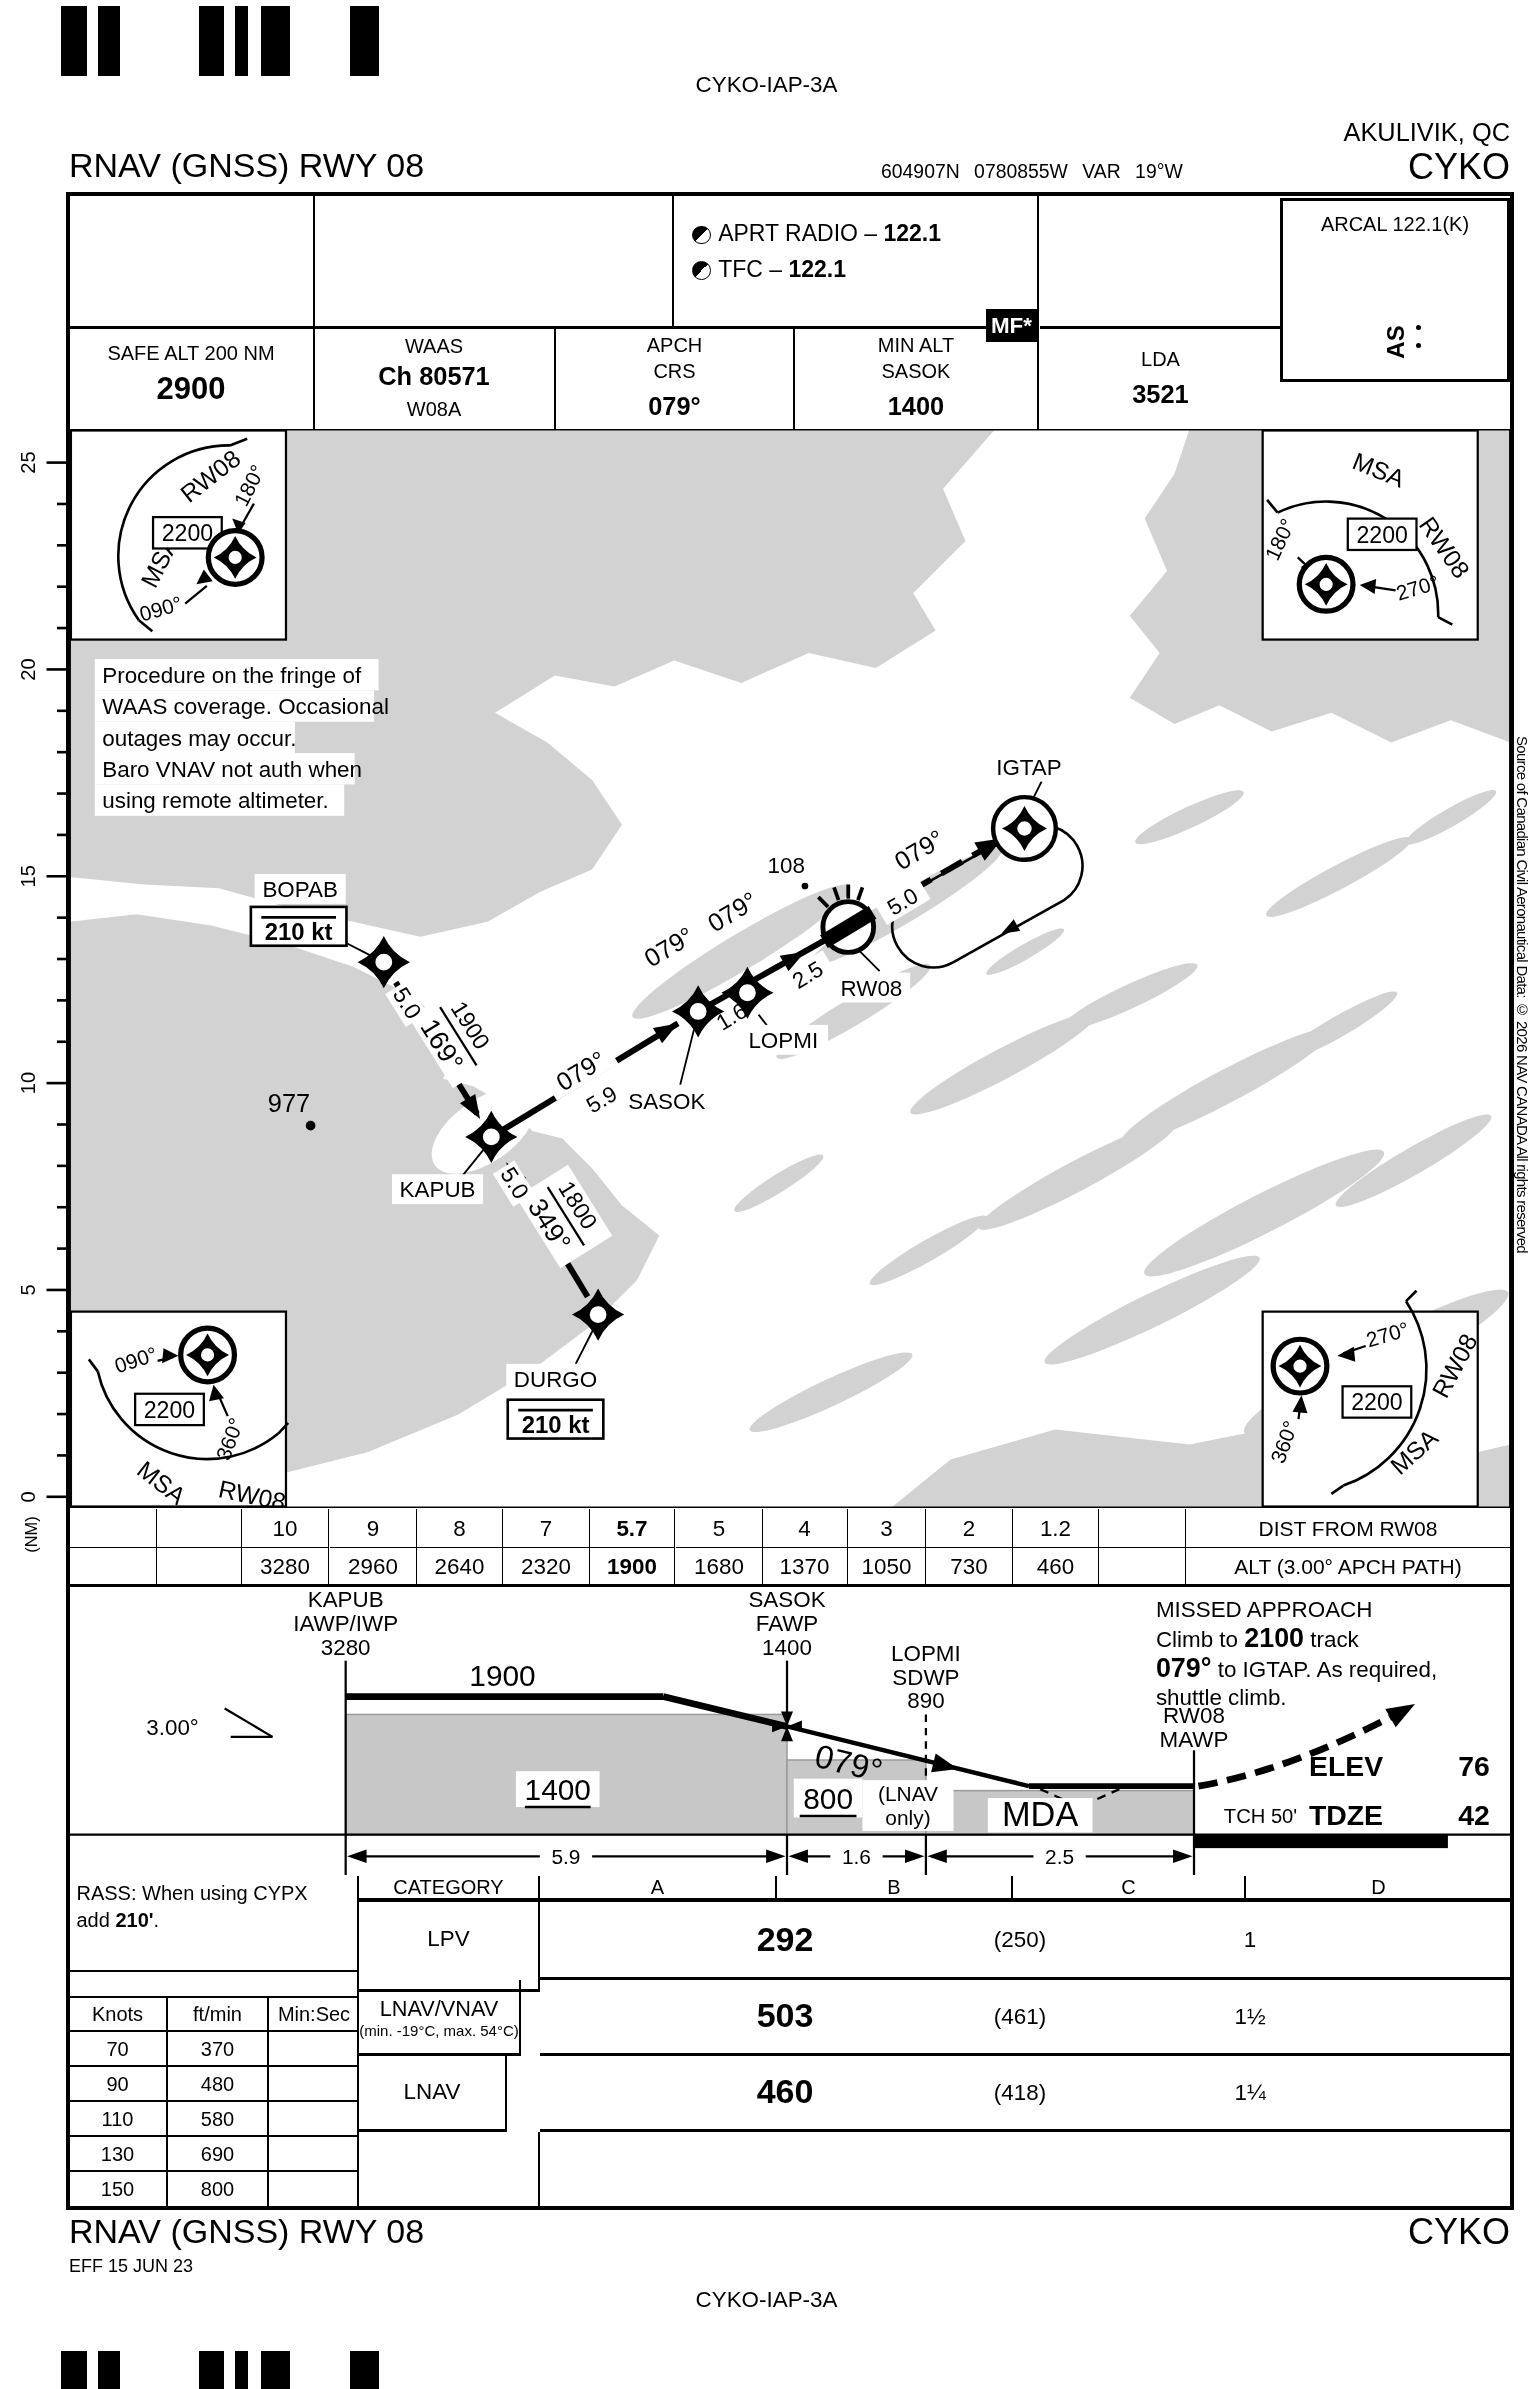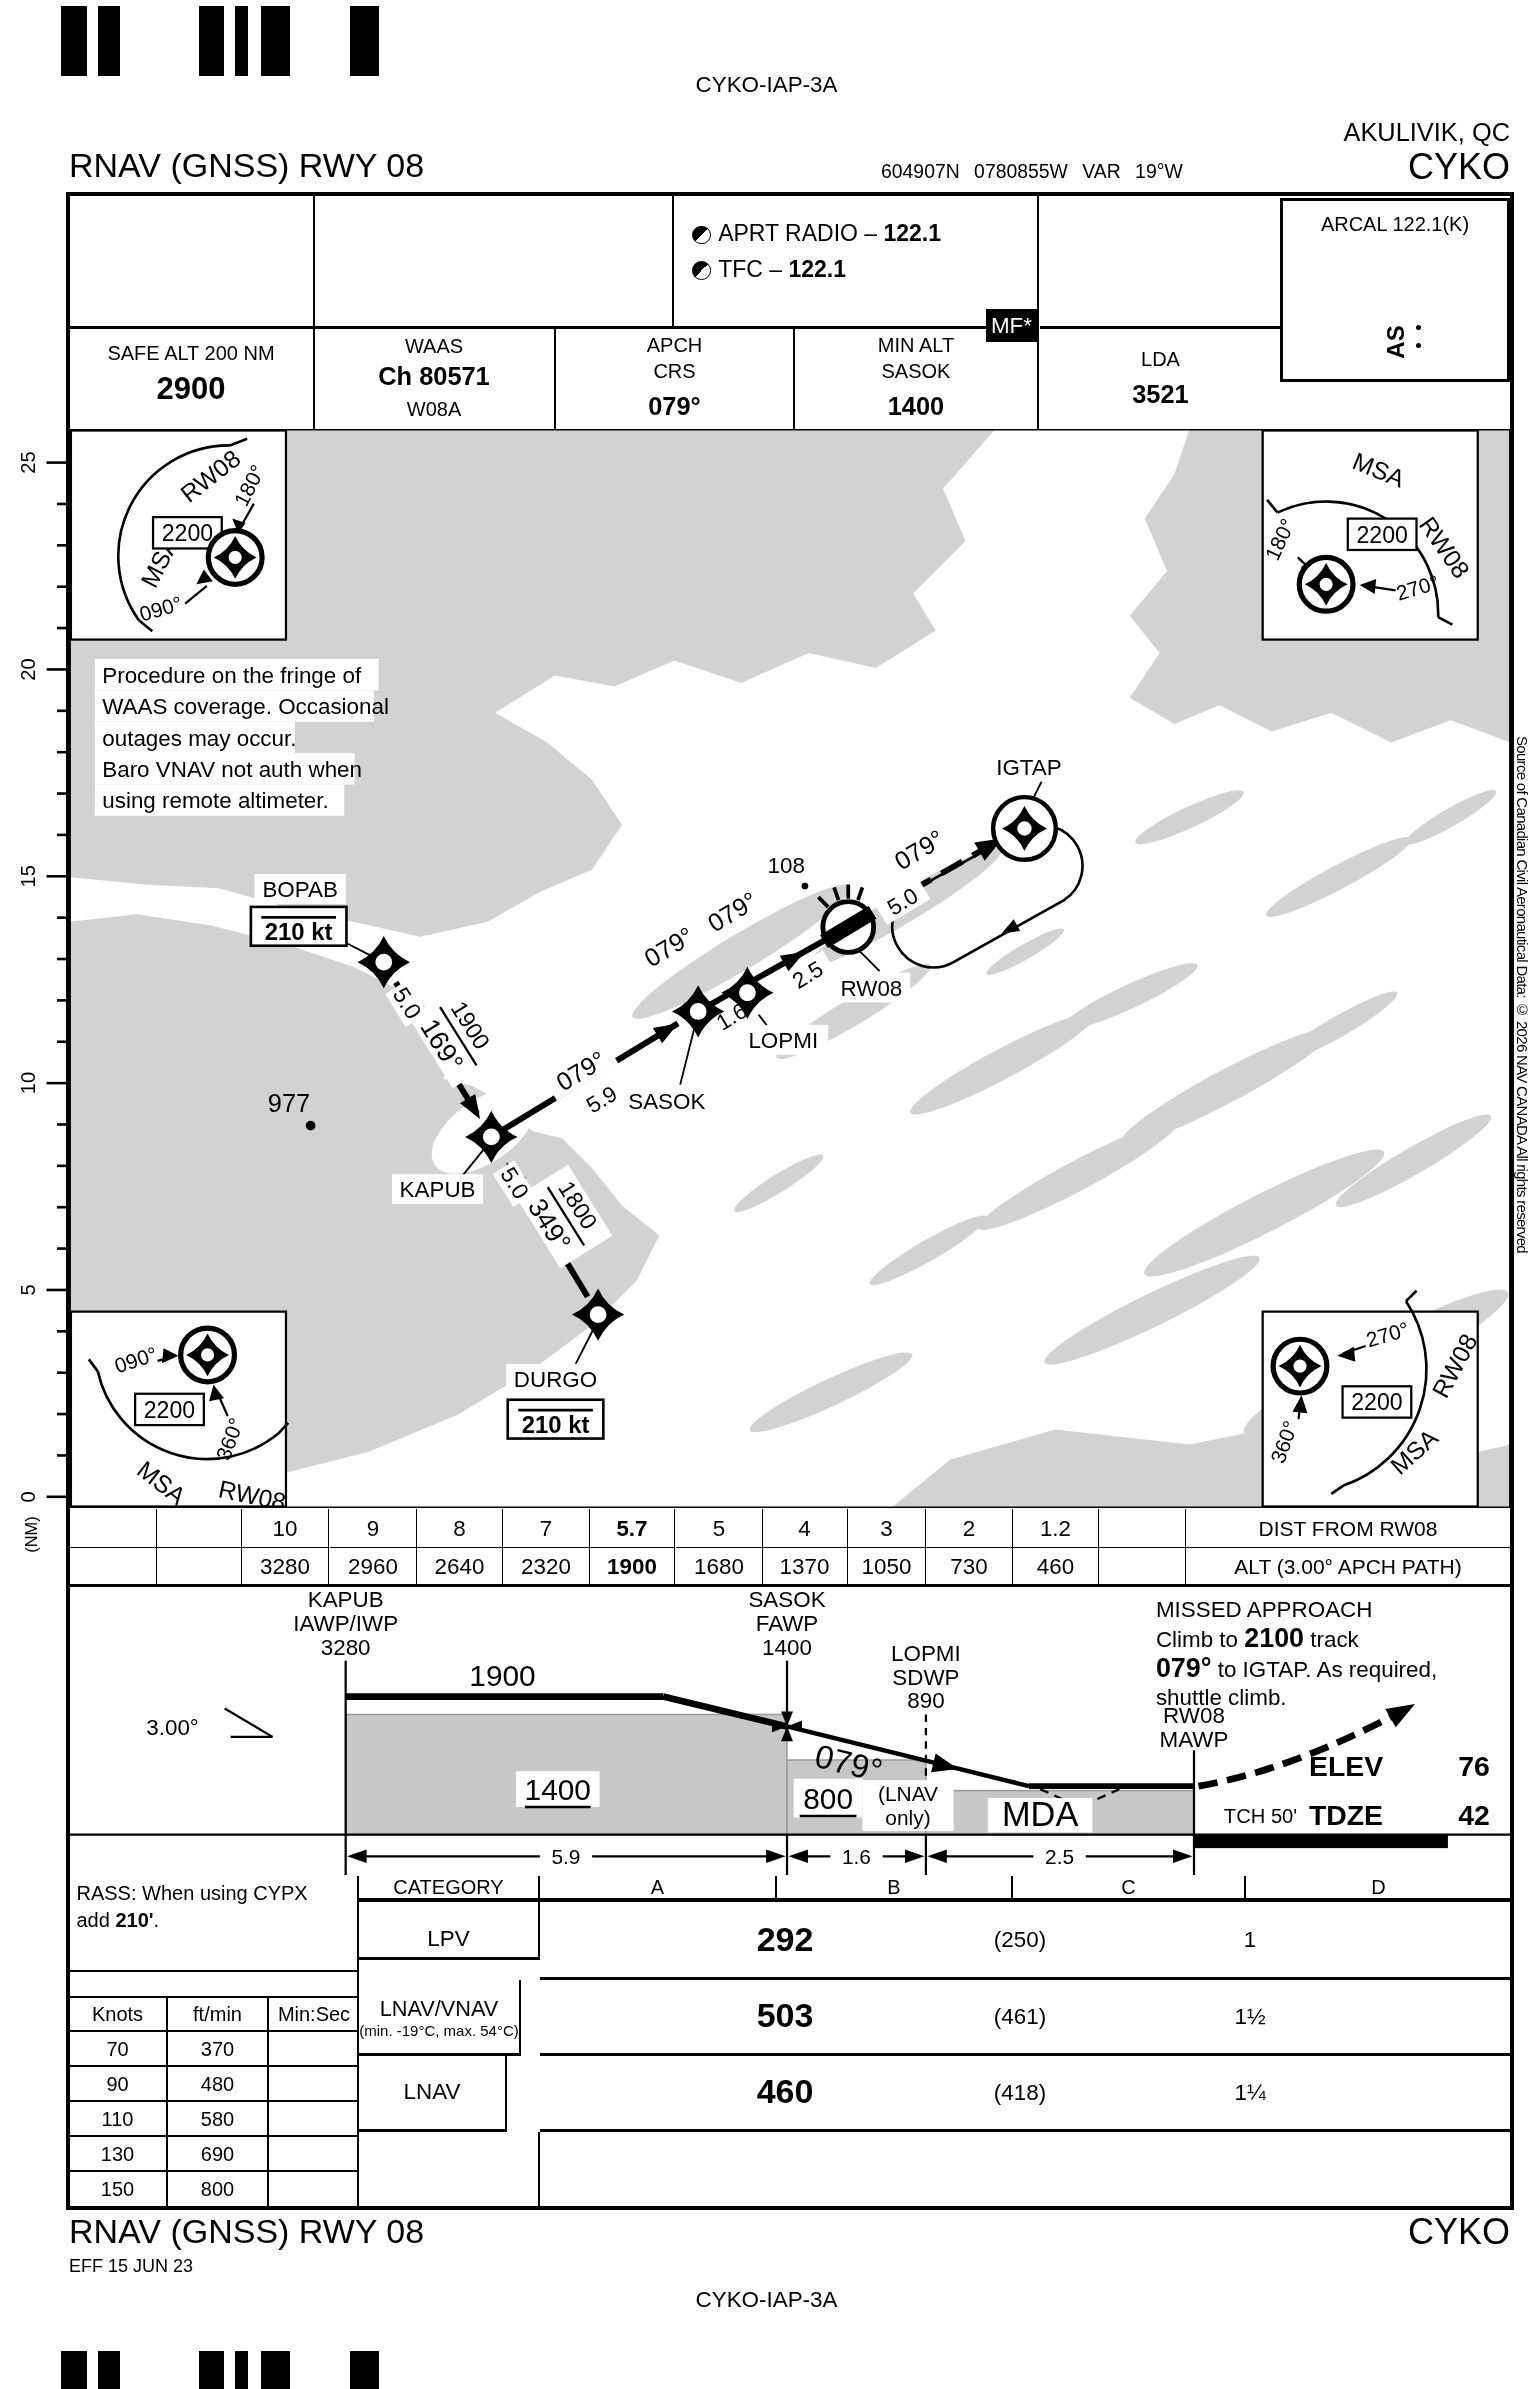"MF*" div.abs { font-weight: normal -> bold }
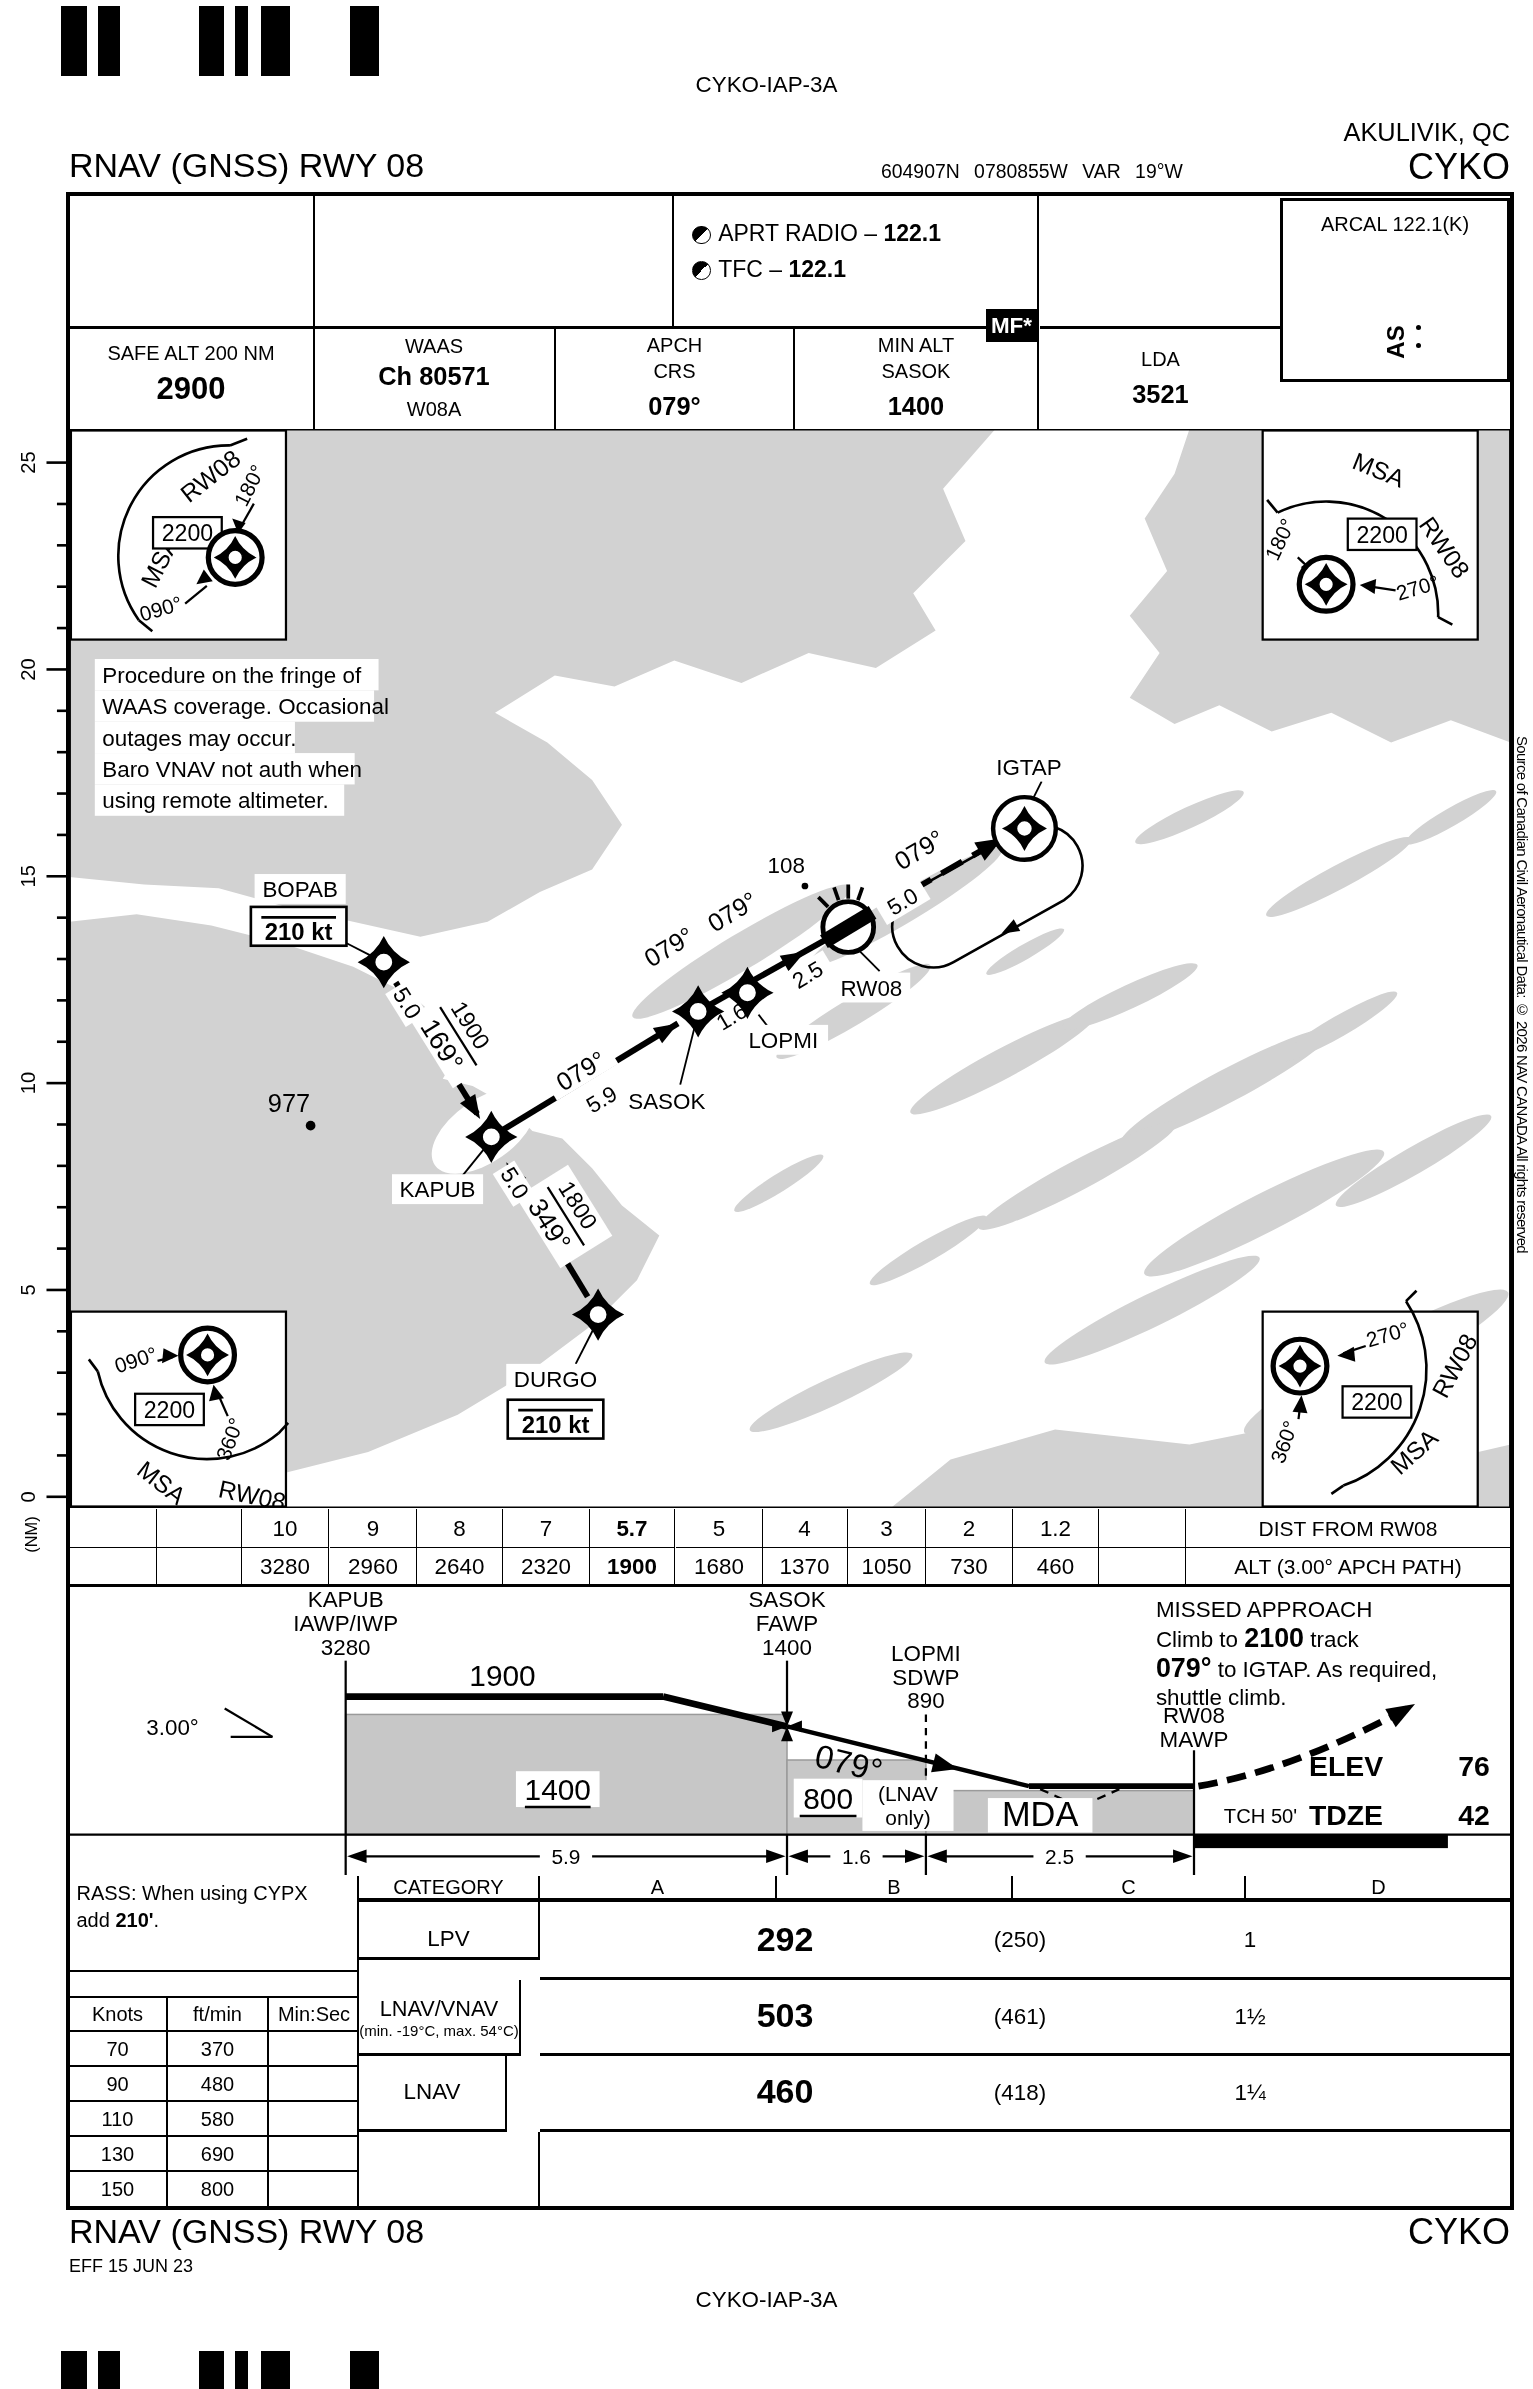"LPV" div.cell { height: 58px -> 90px }
